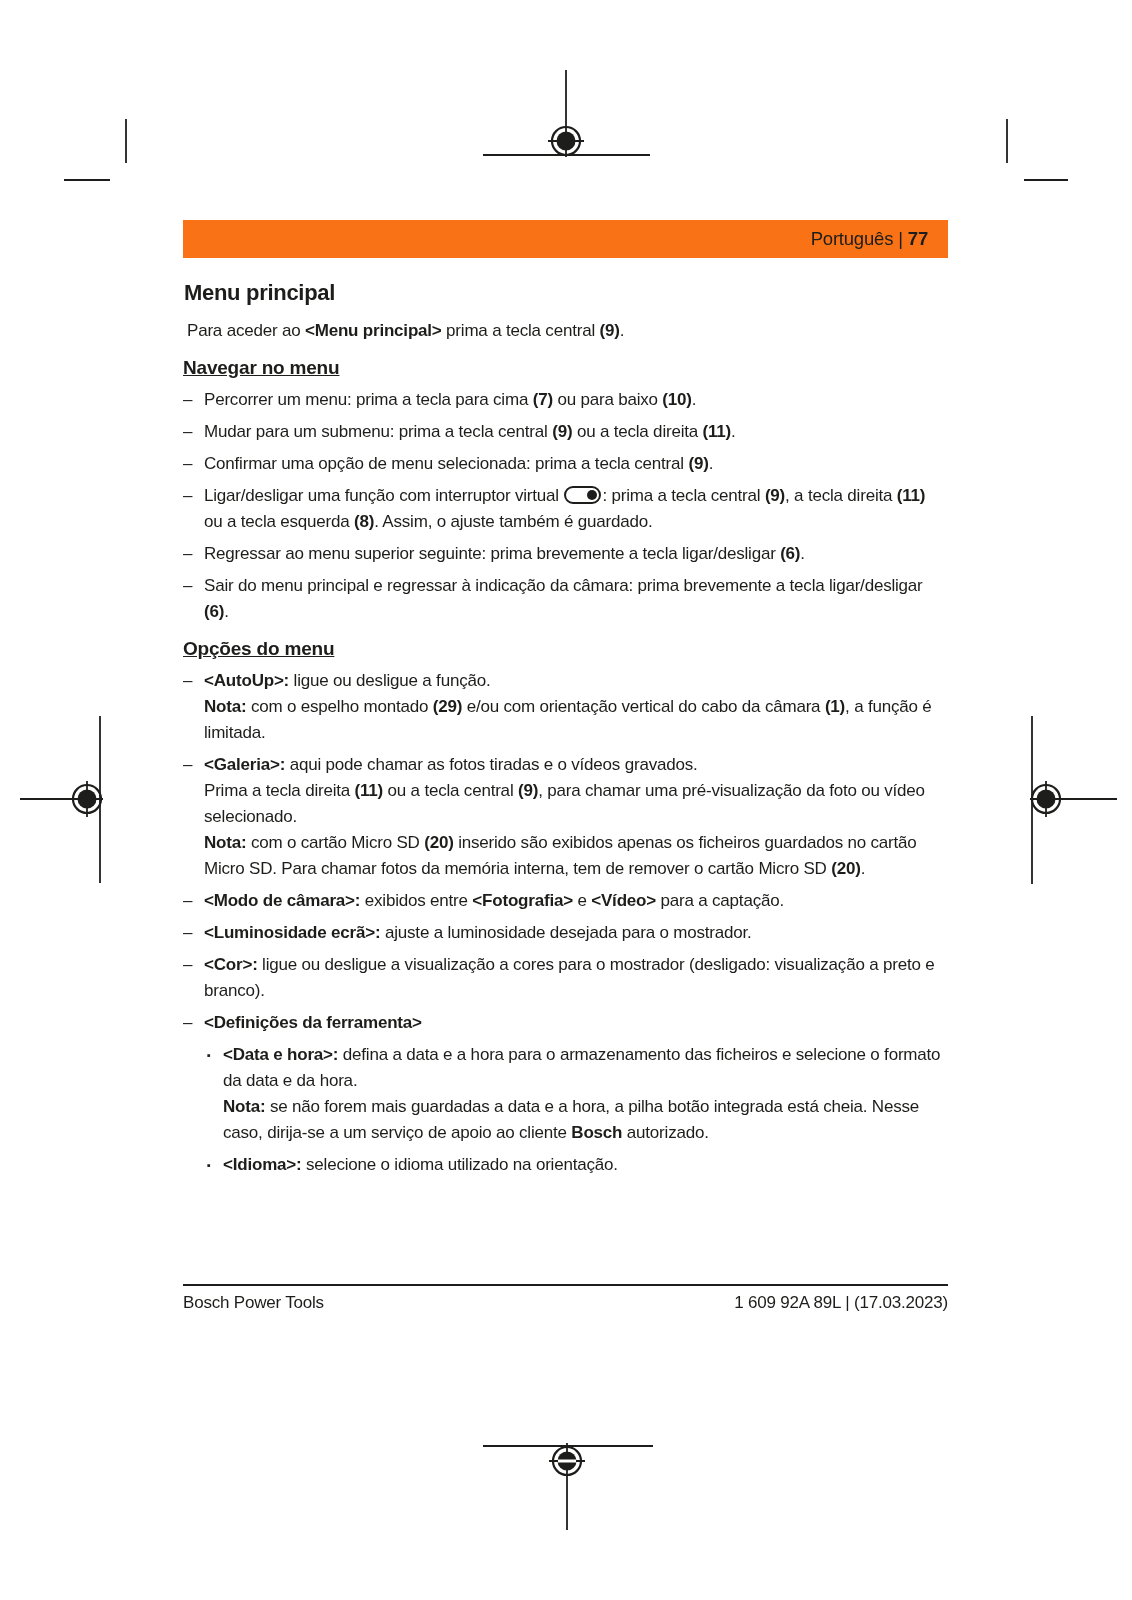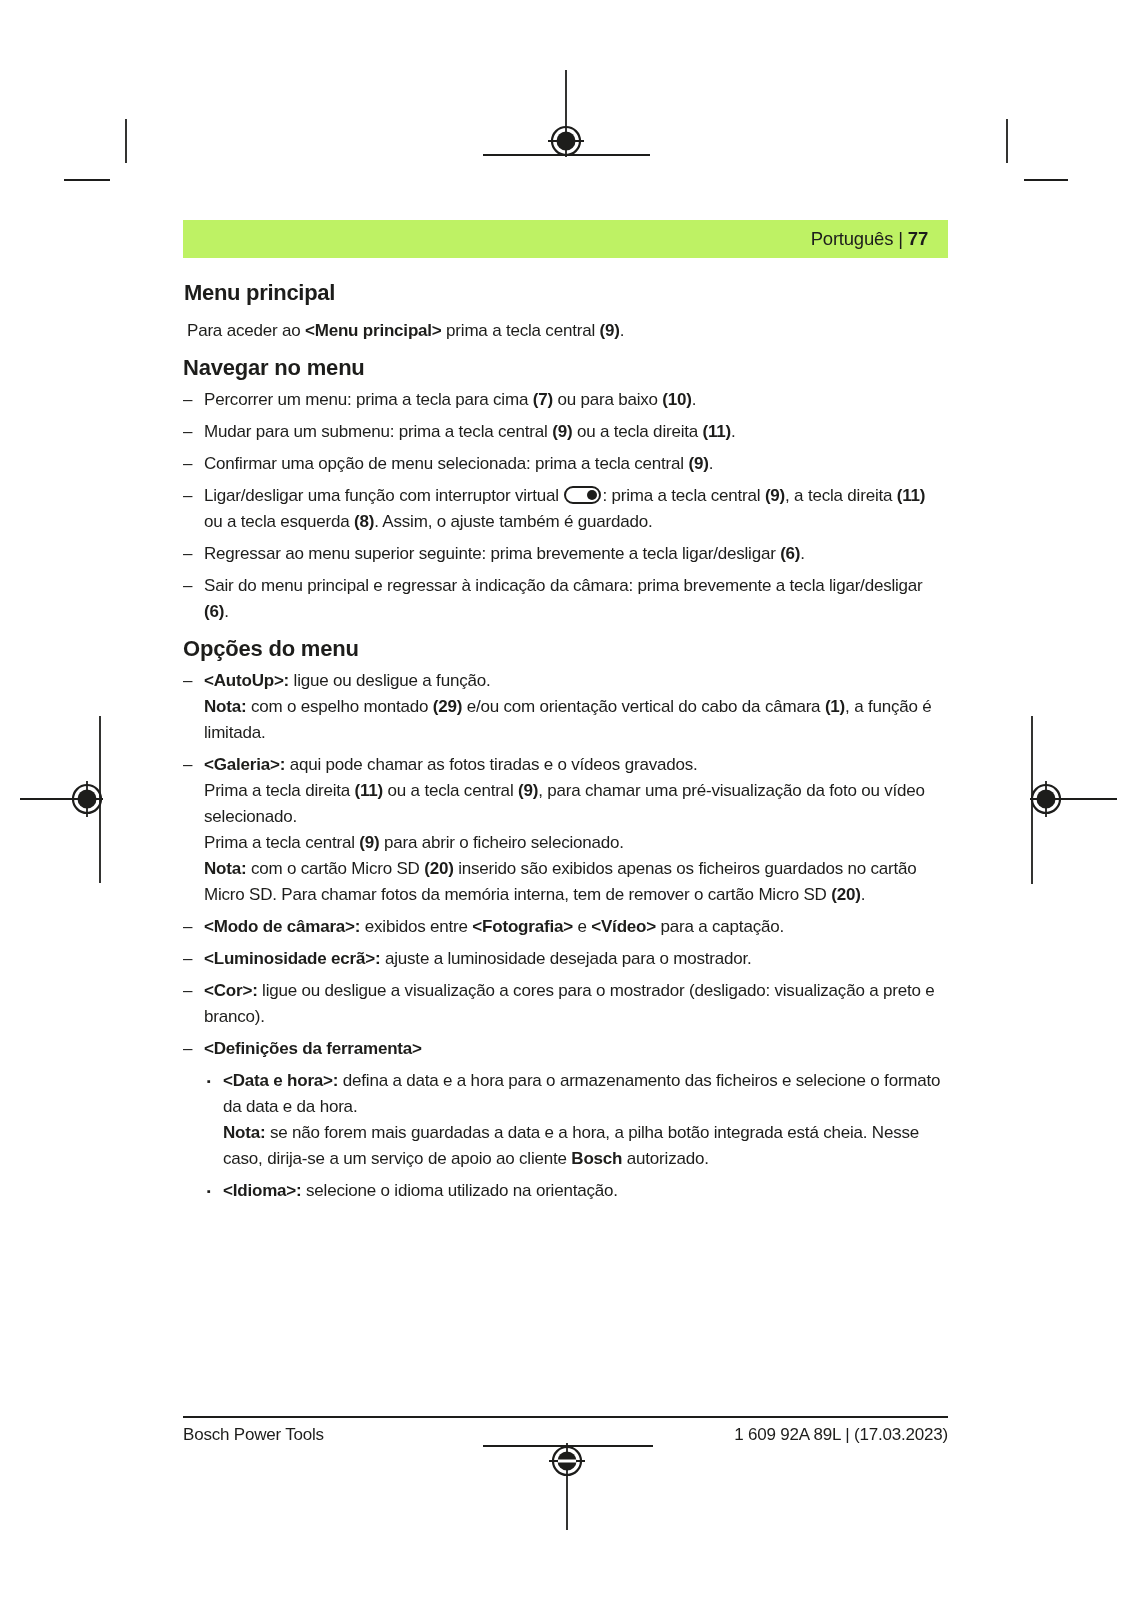"Português | 77" .pagebar { background: #bef264 -> #f97316 }
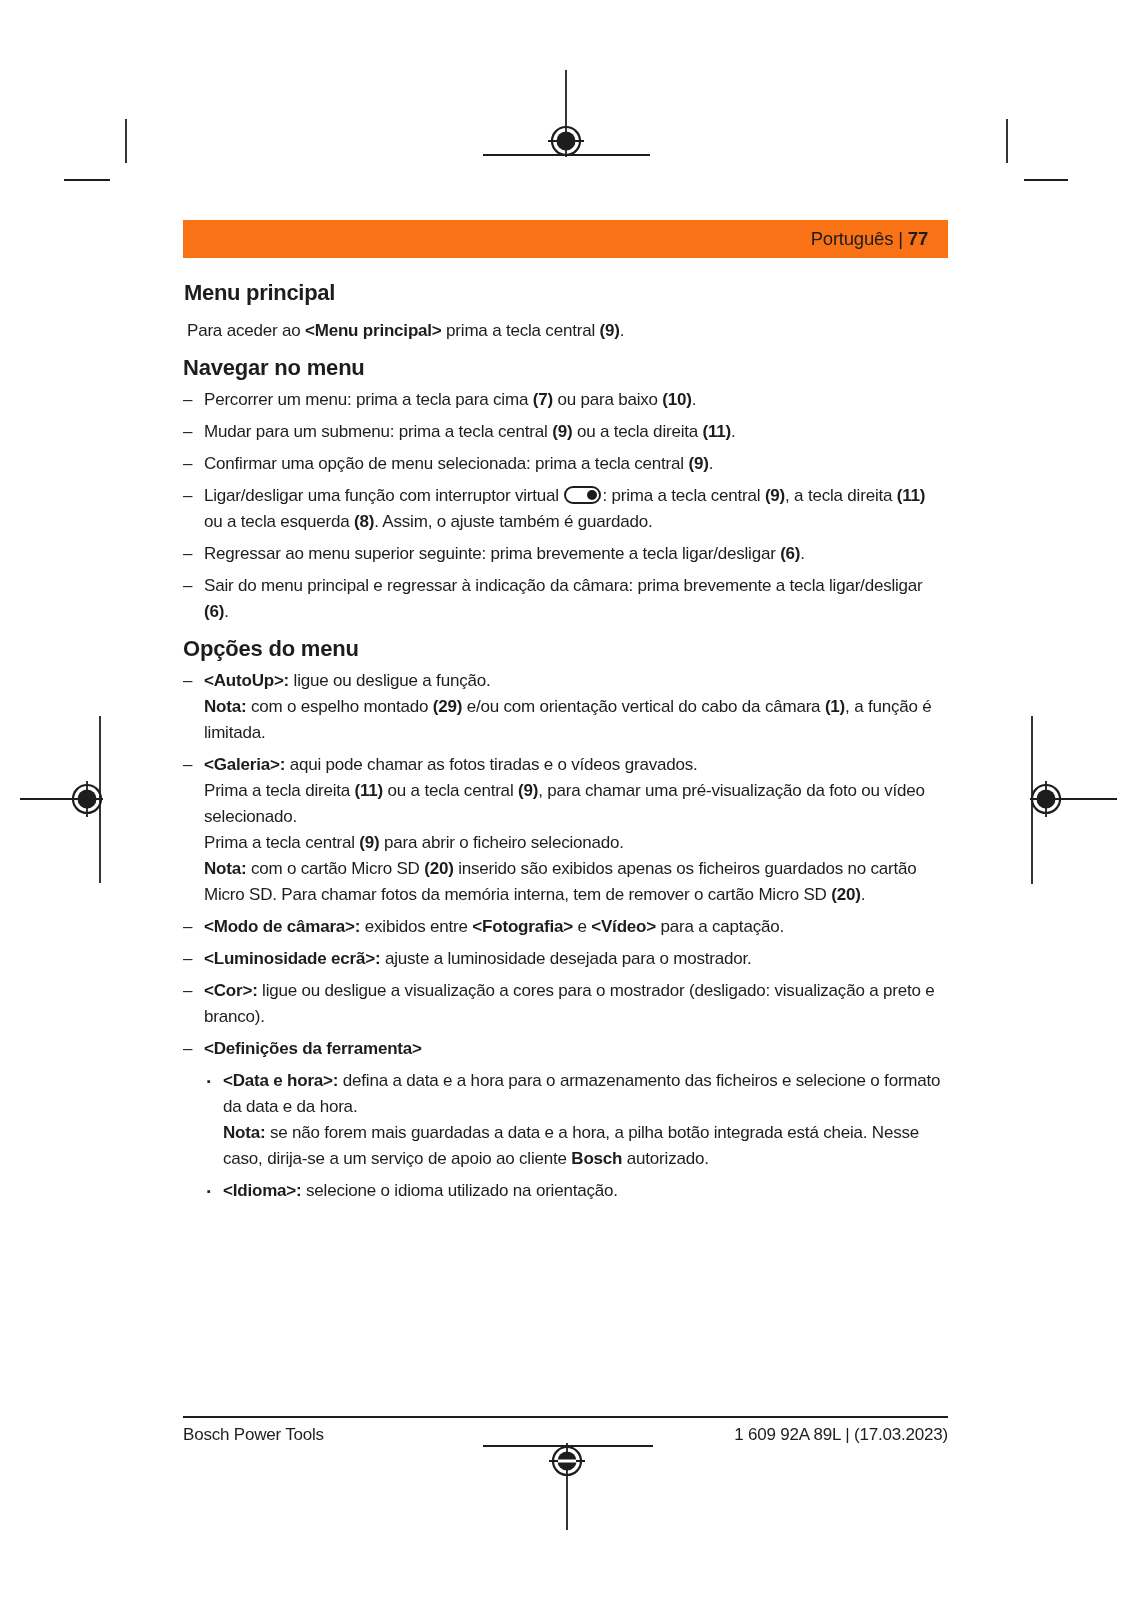"Navegar no menu" h2 { font-size: 22px -> 19px; text-decoration: none -> underline }
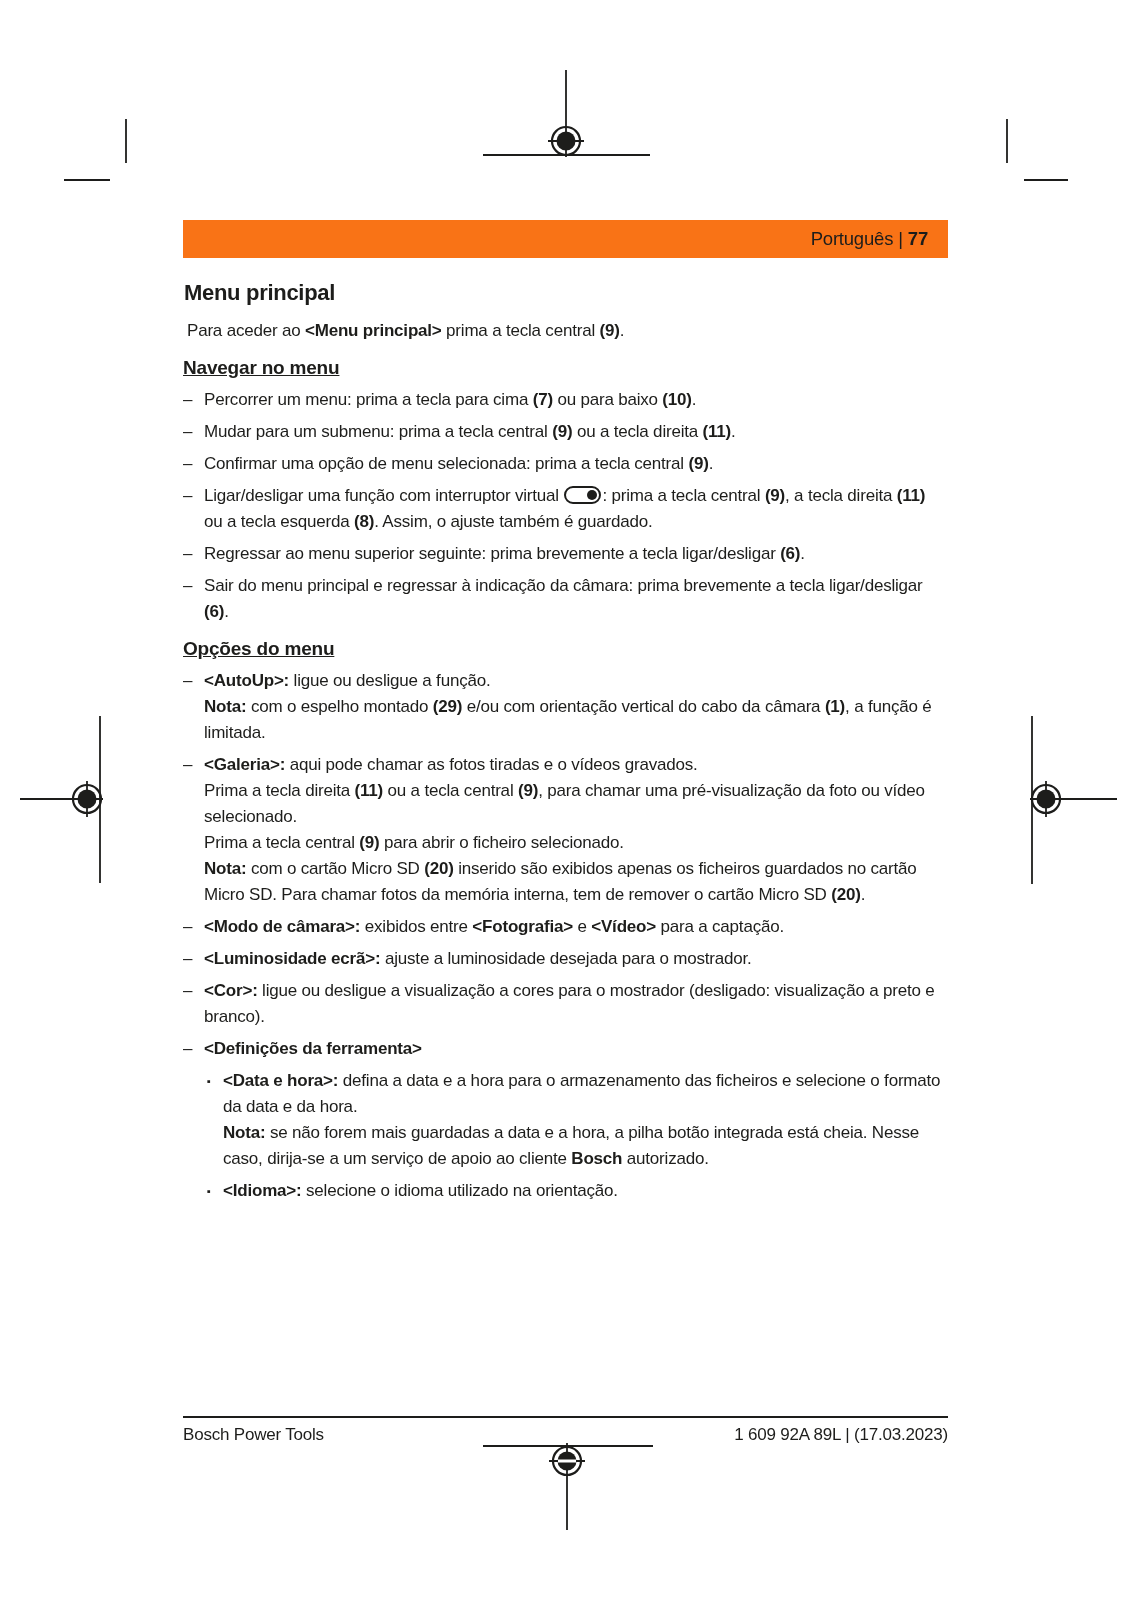"Prima a tecla central (9)" div.par { html: <div><span>Prima a tecla central </span><span>(9)</span><span> para abrir o ficheiro selecionado.</span></div> -> none }
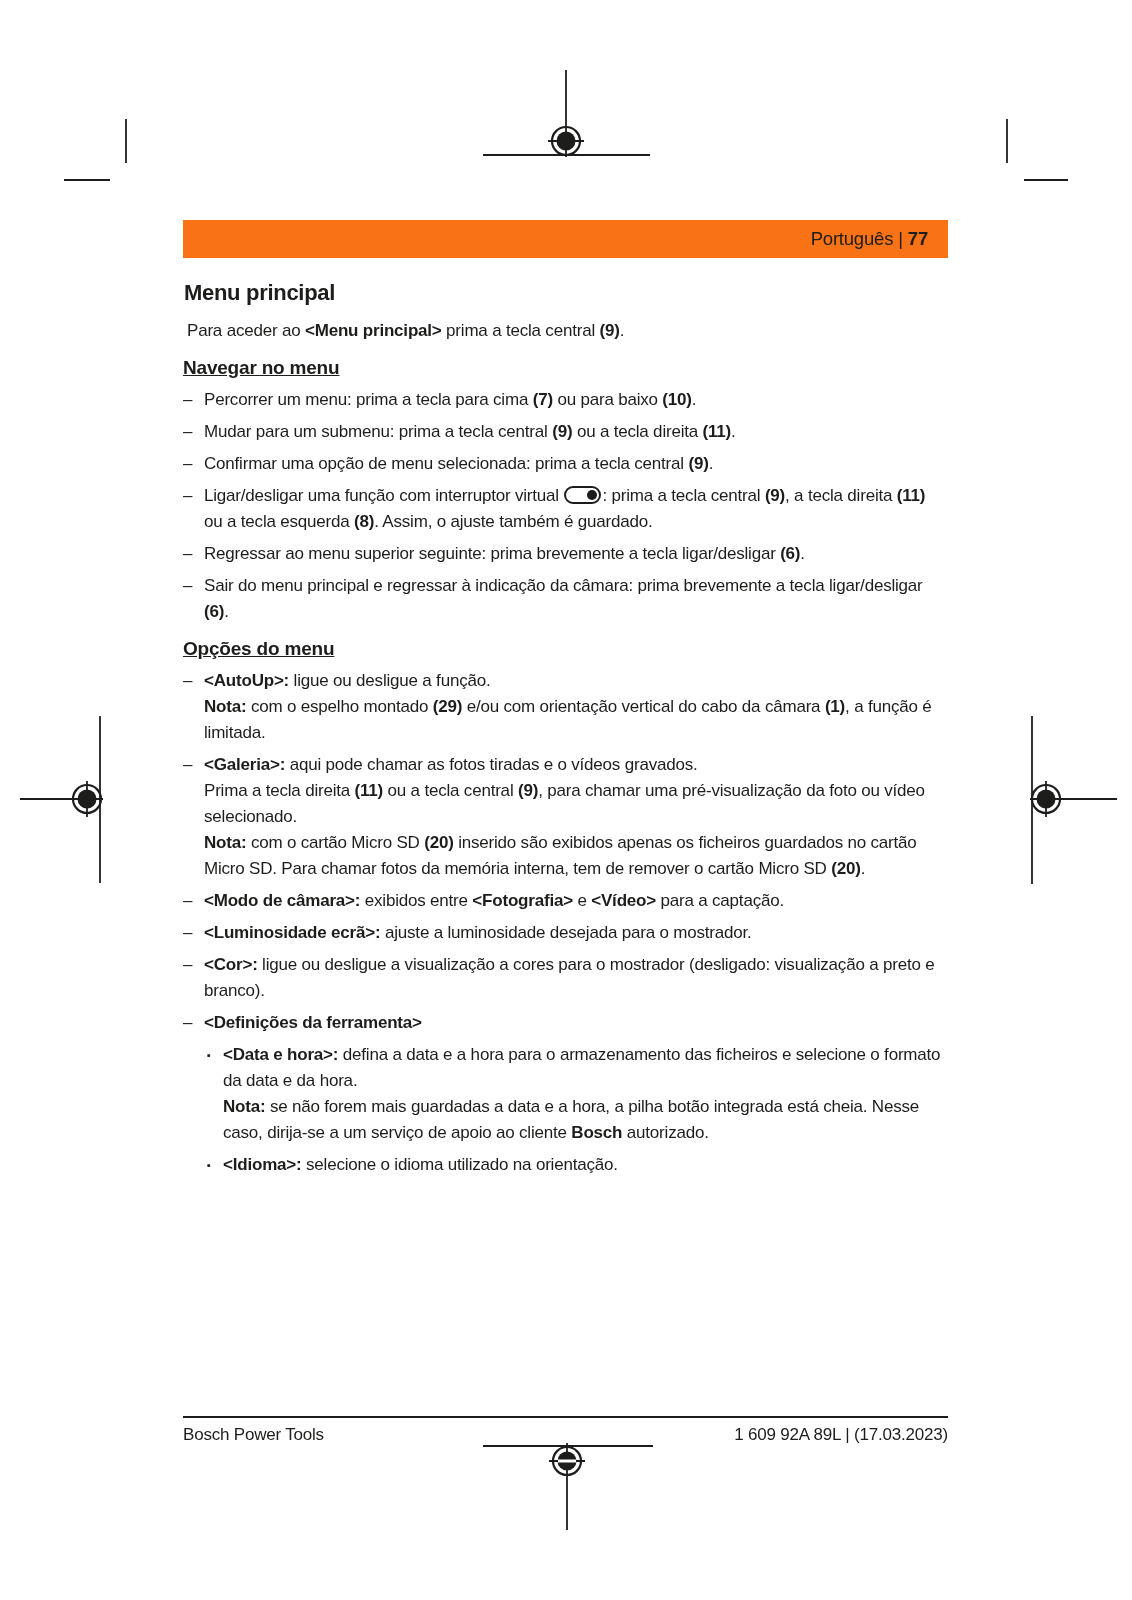"Bosch Power Tools" .footer { top: 1416px -> 1284px }
